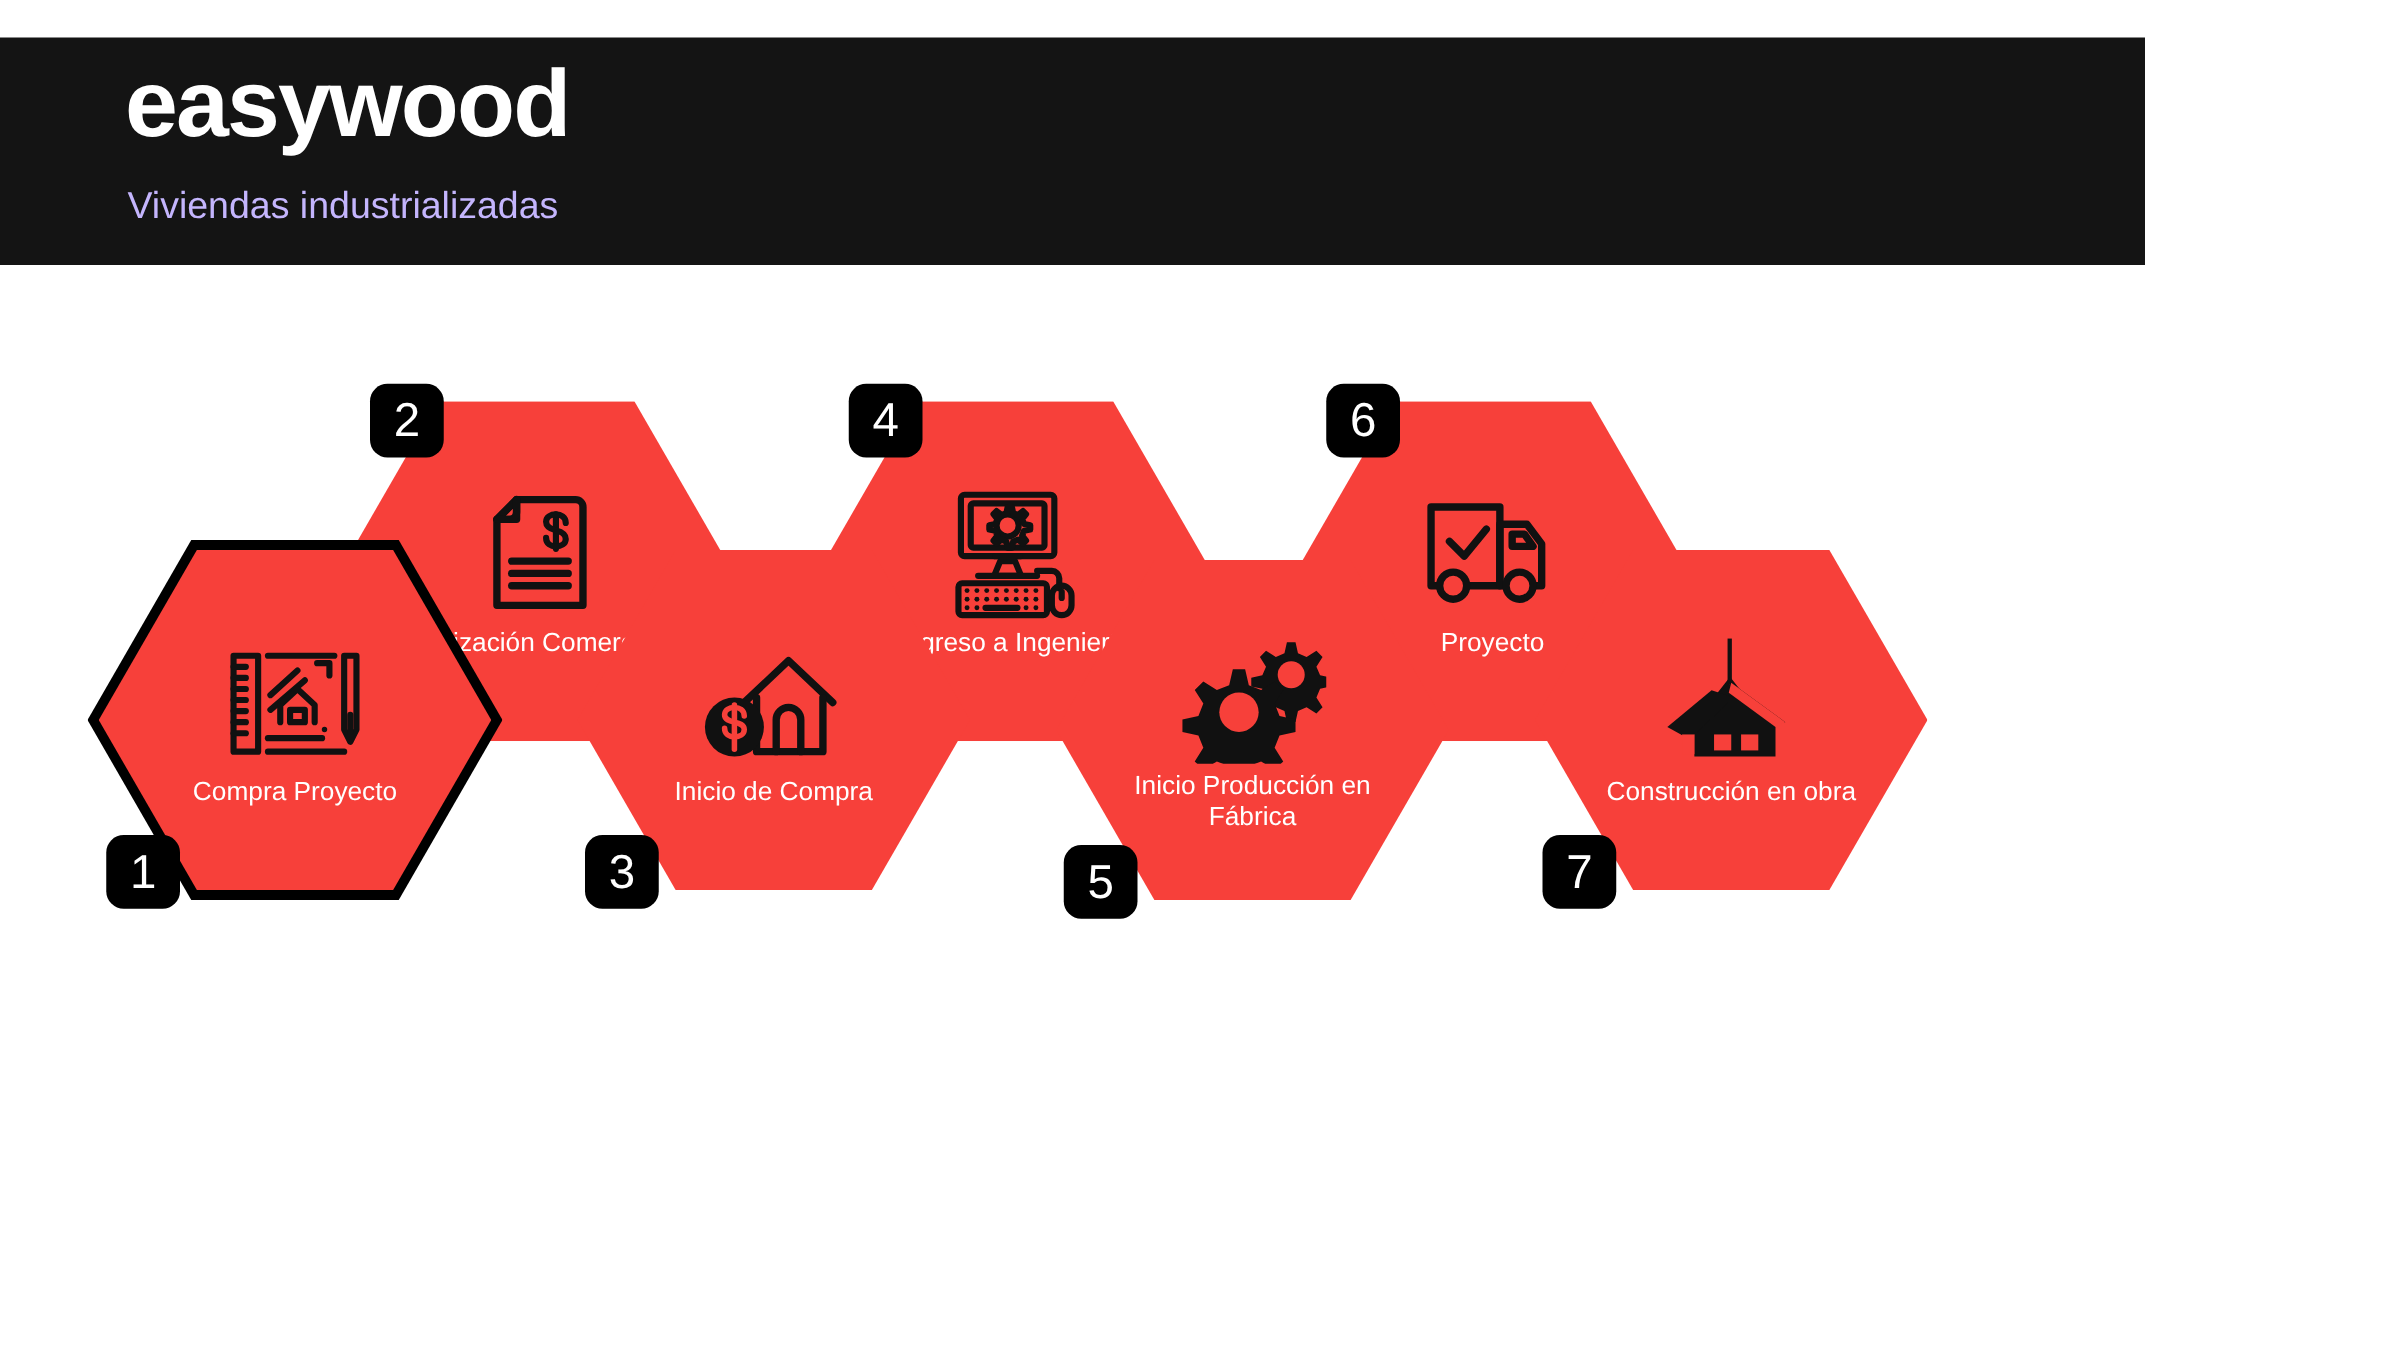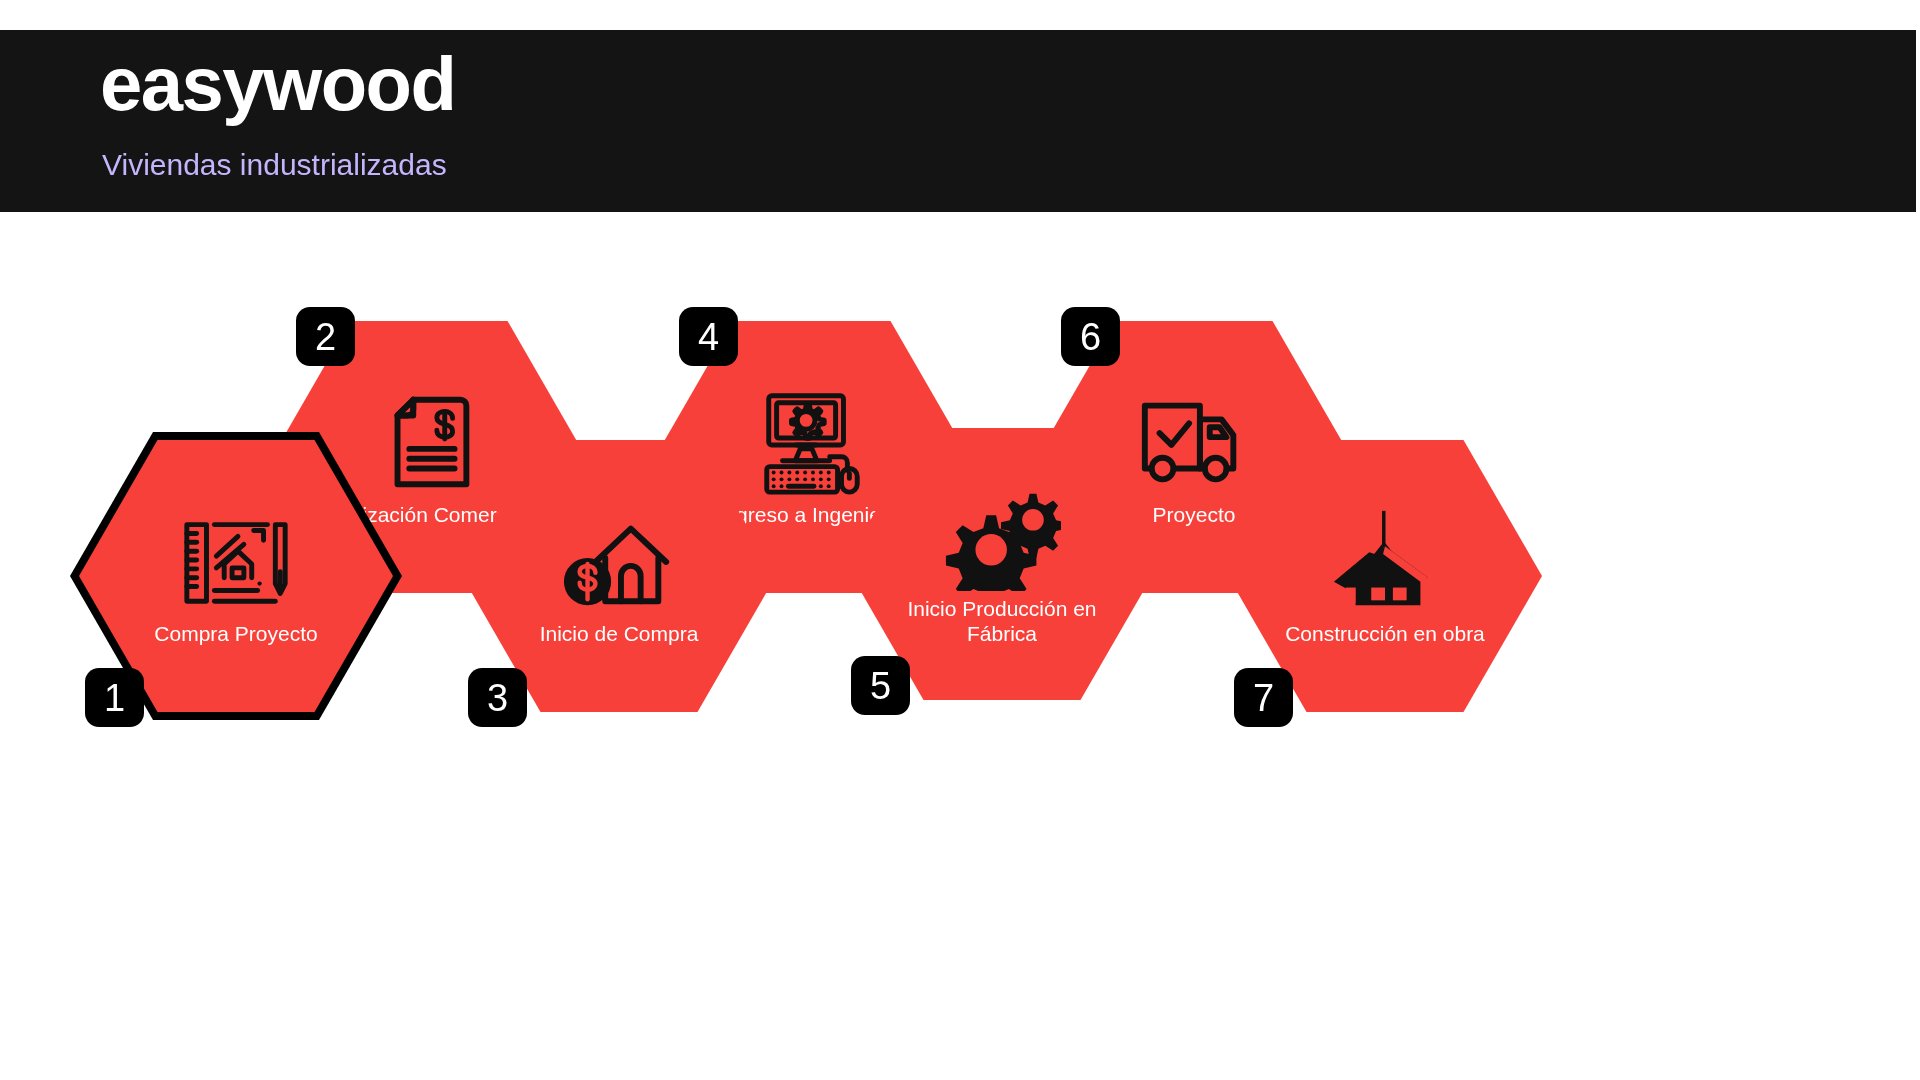"easywood" #header-bar { width: 1916px -> 1716px }
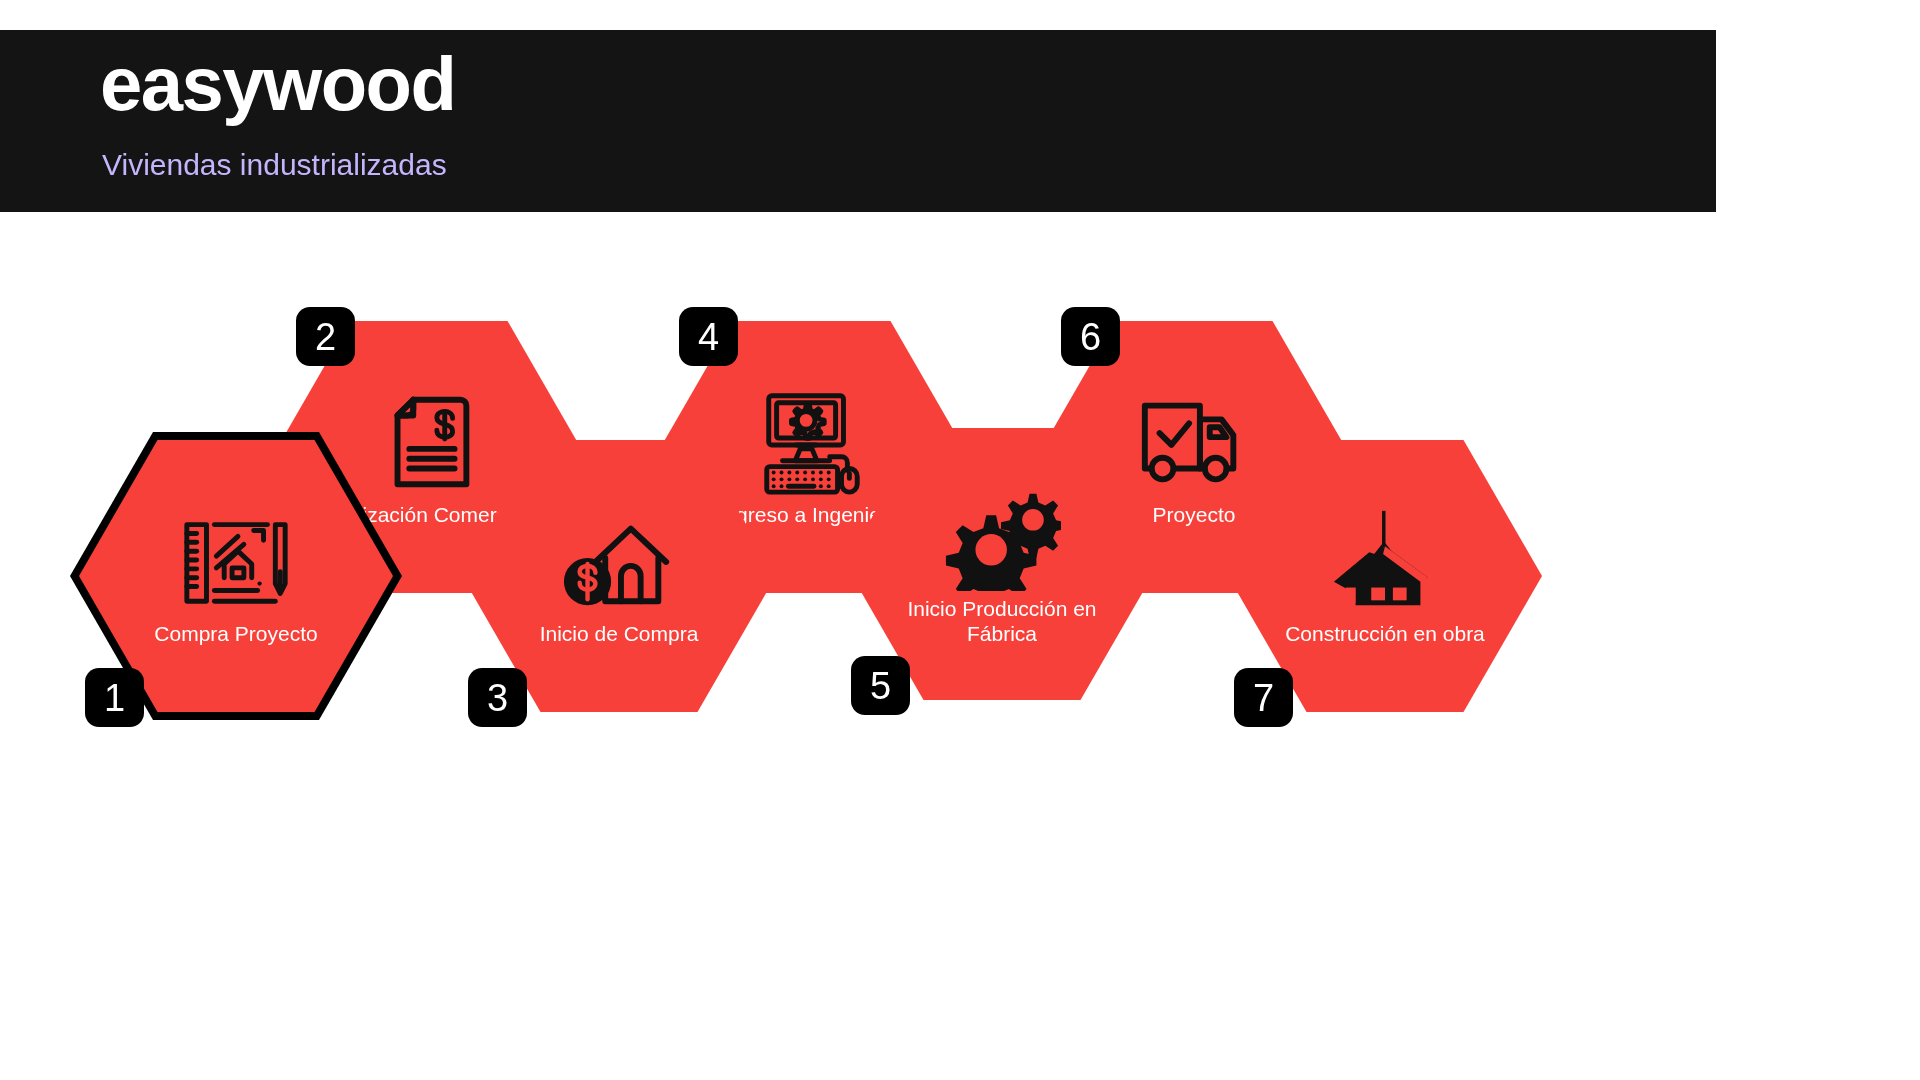"Inicio Producción en Fábrica" div.hex-step { top: 216px -> 236px }
